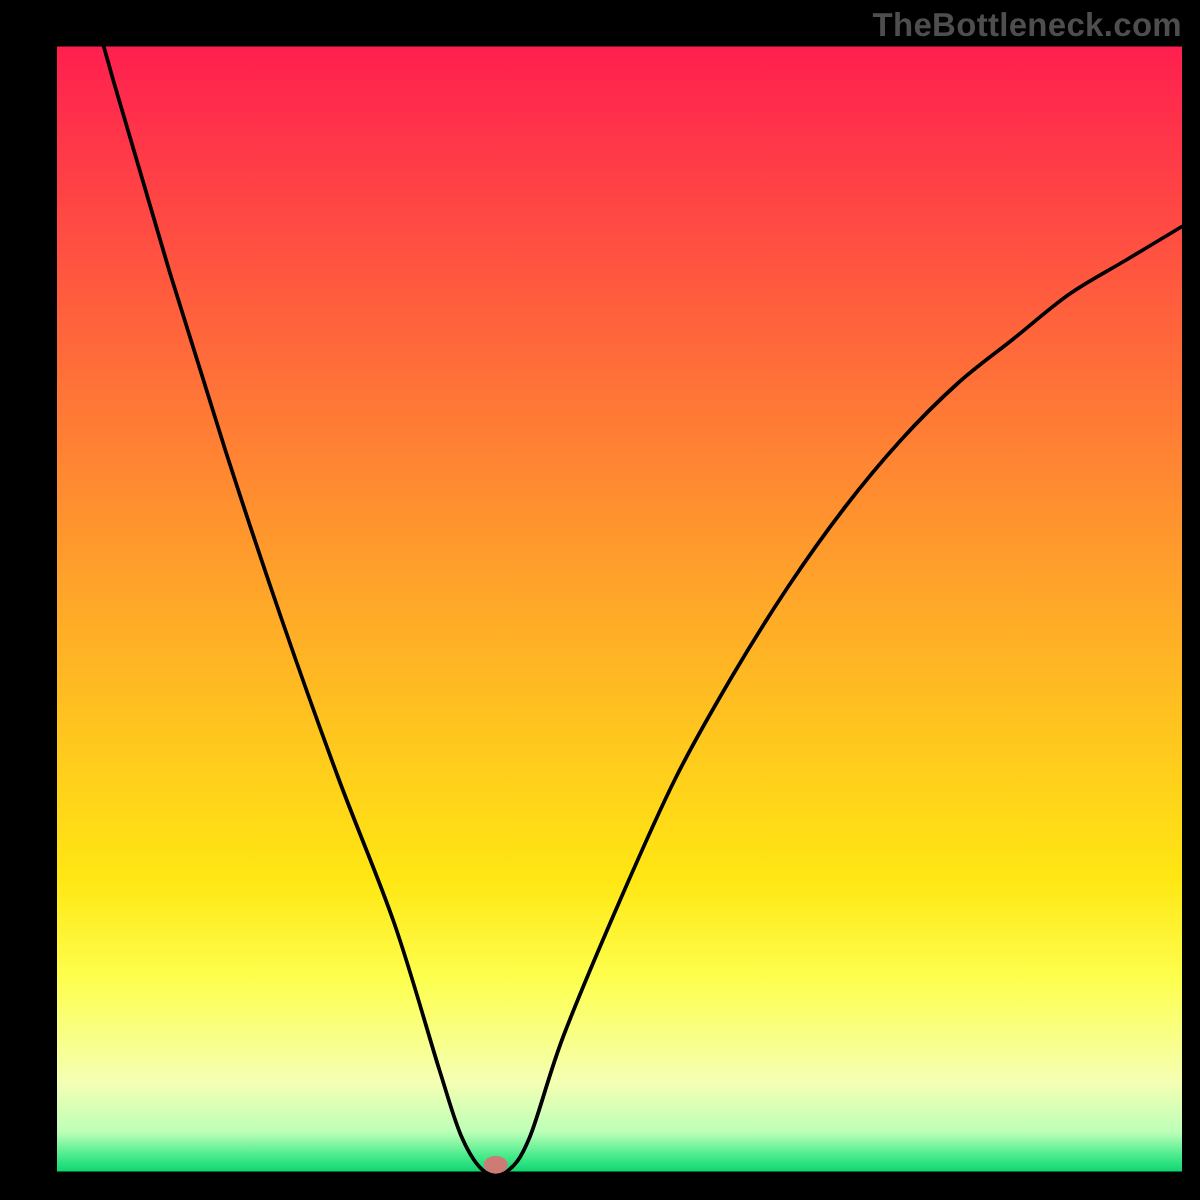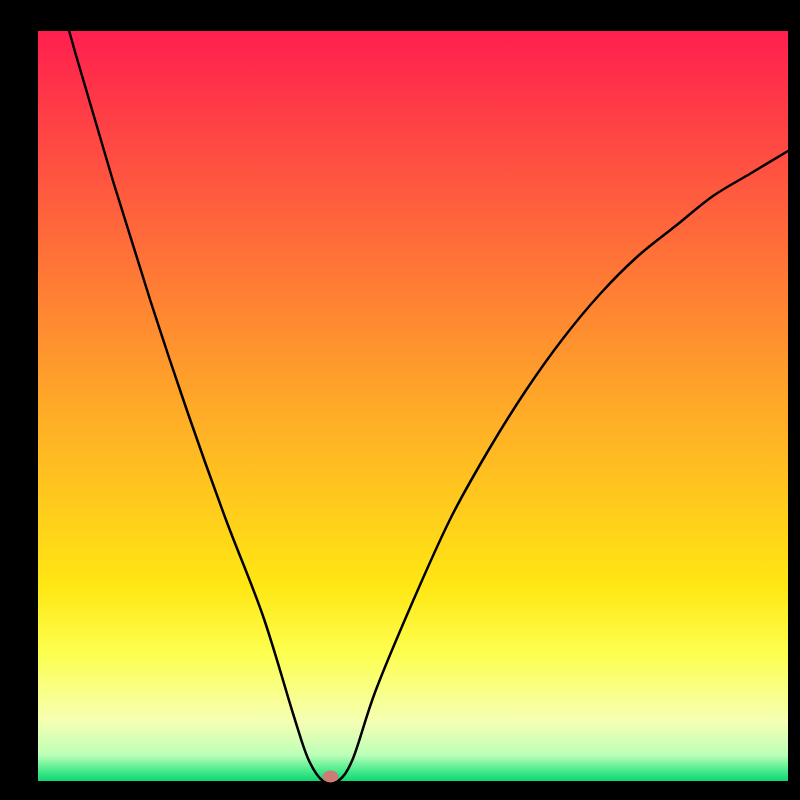"TheBottleneck.com" div.watermark { html: none -> <div>TheBottleneck.com</div> }
